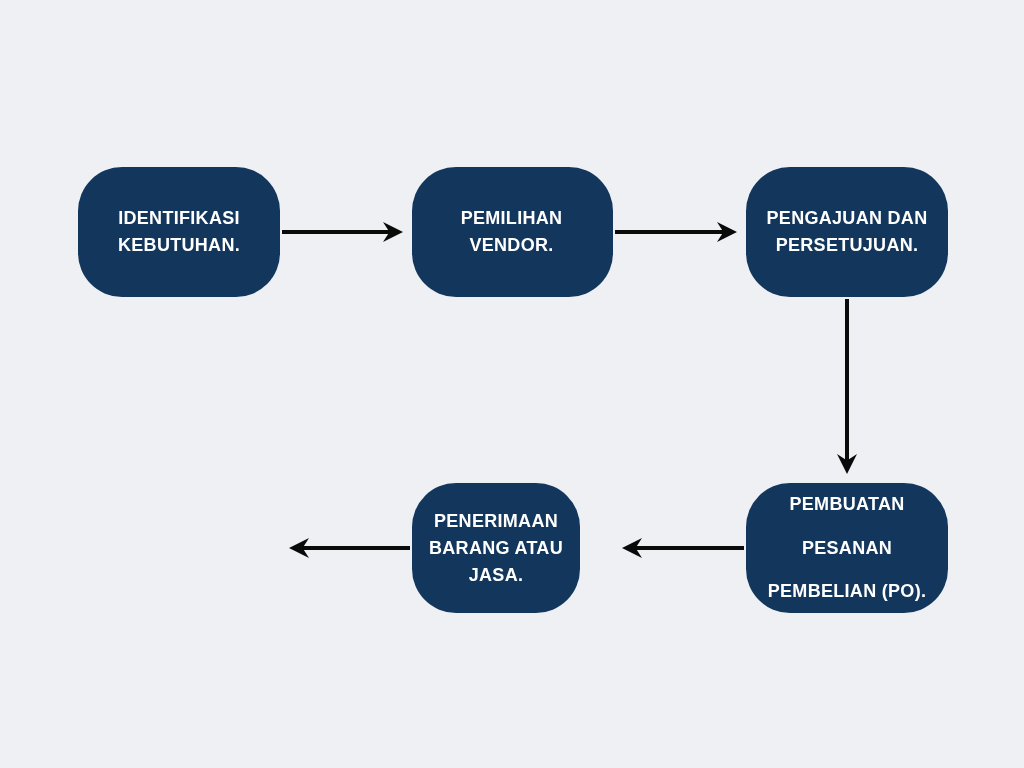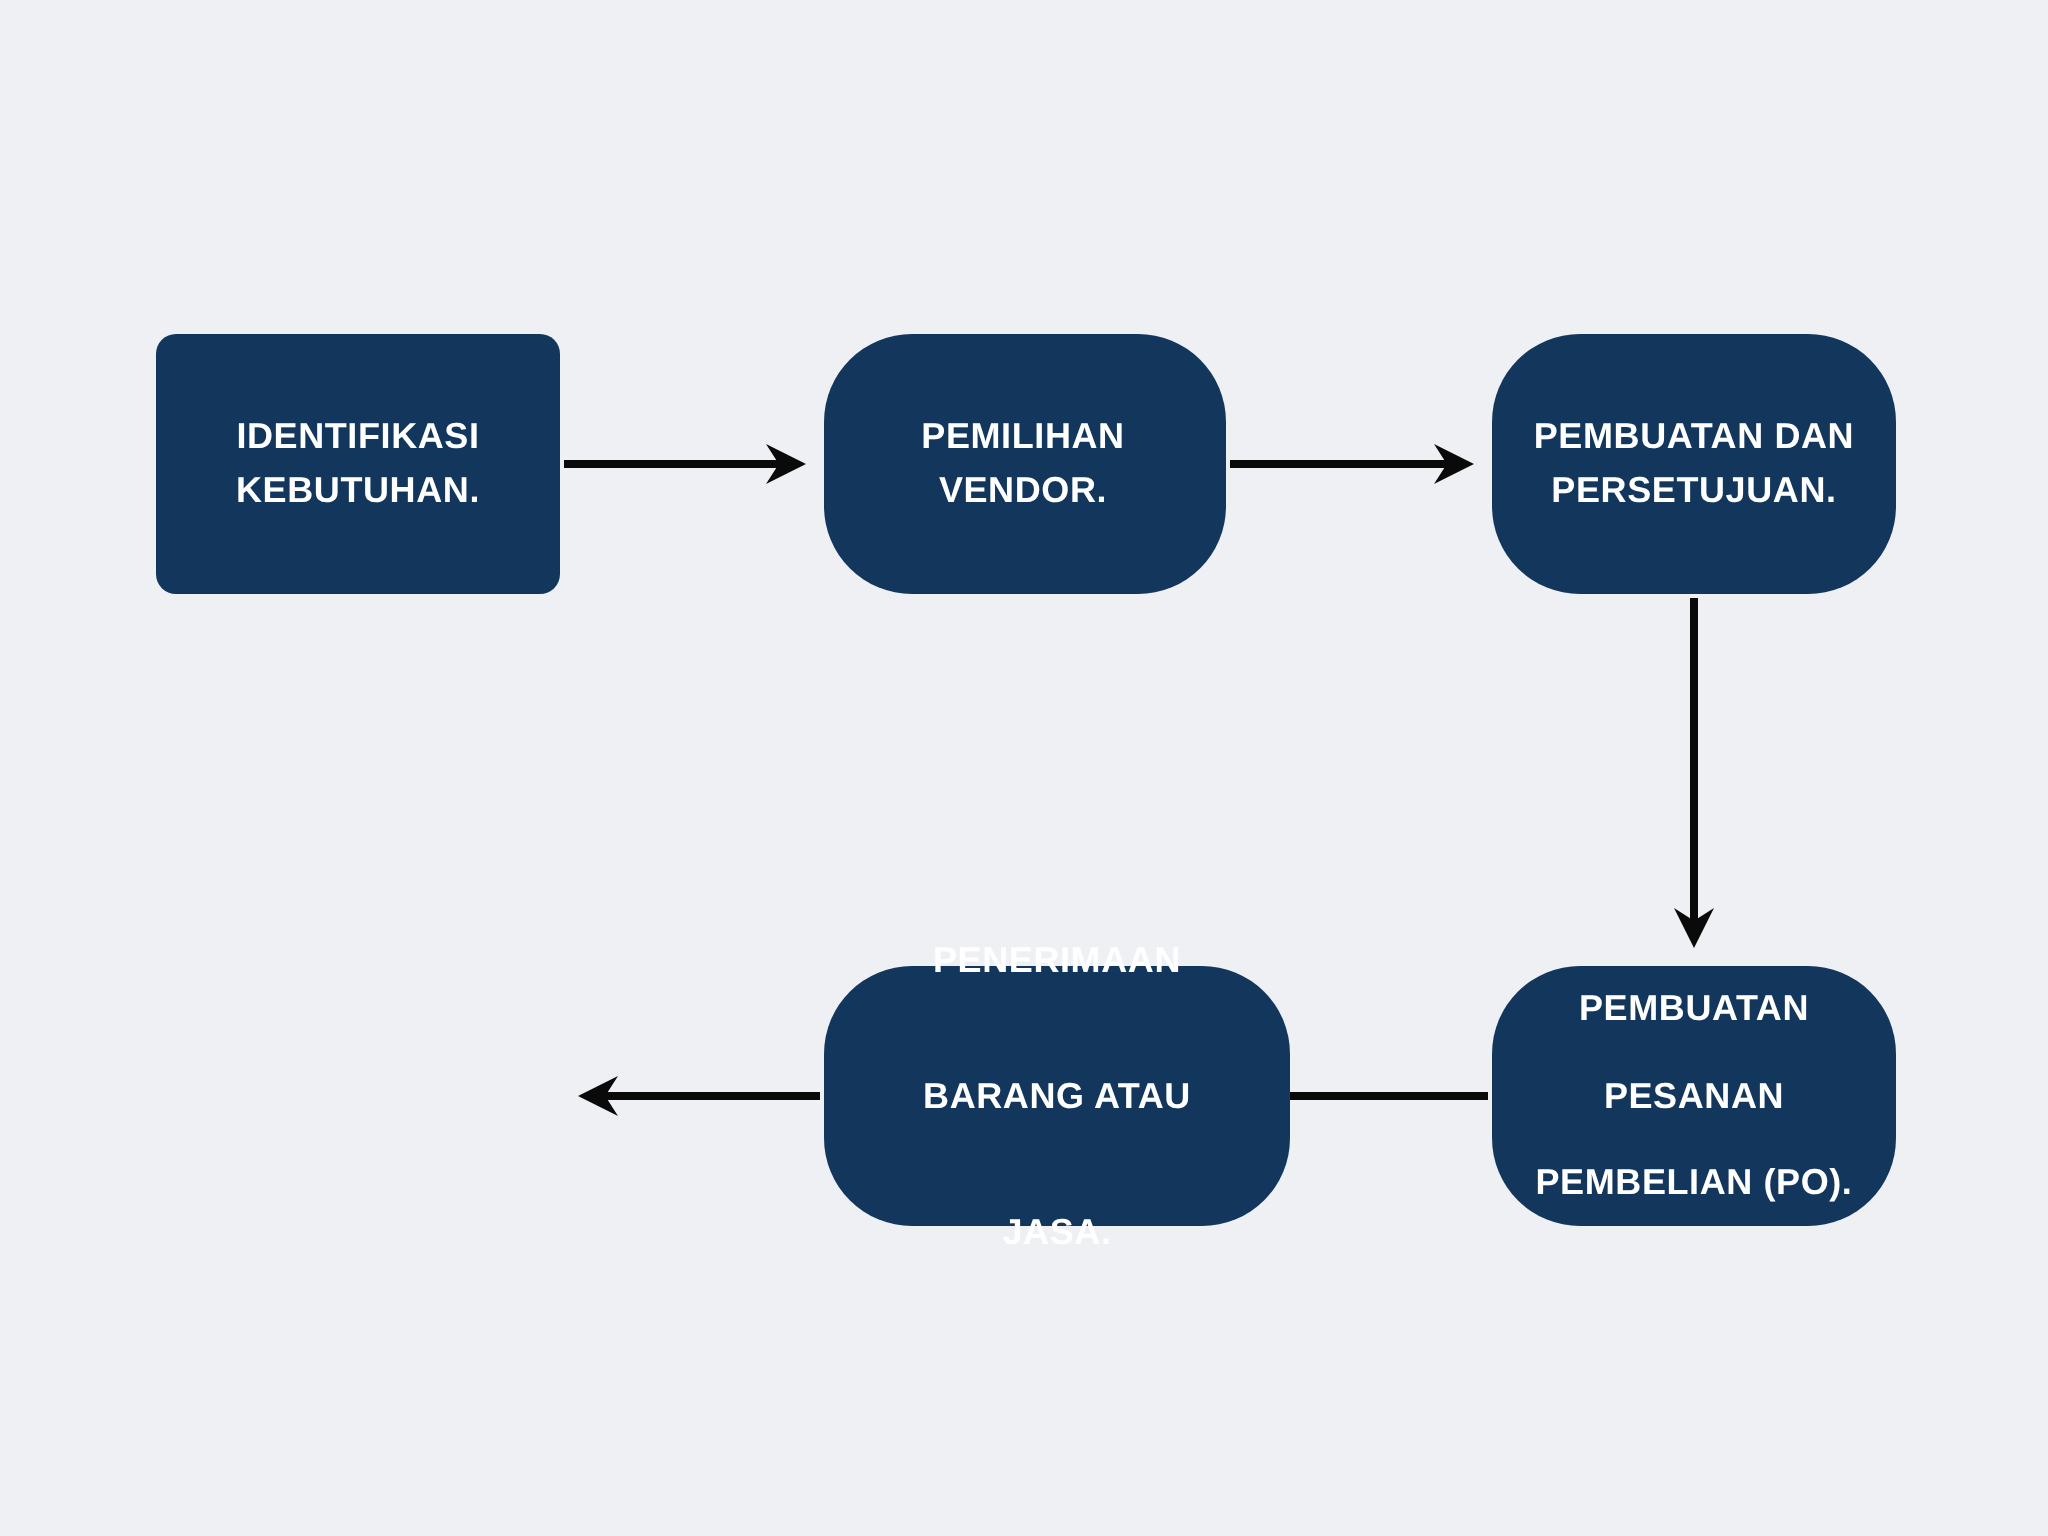"IDENTIFIKASI" #node-1 { border-radius: 10px -> none }
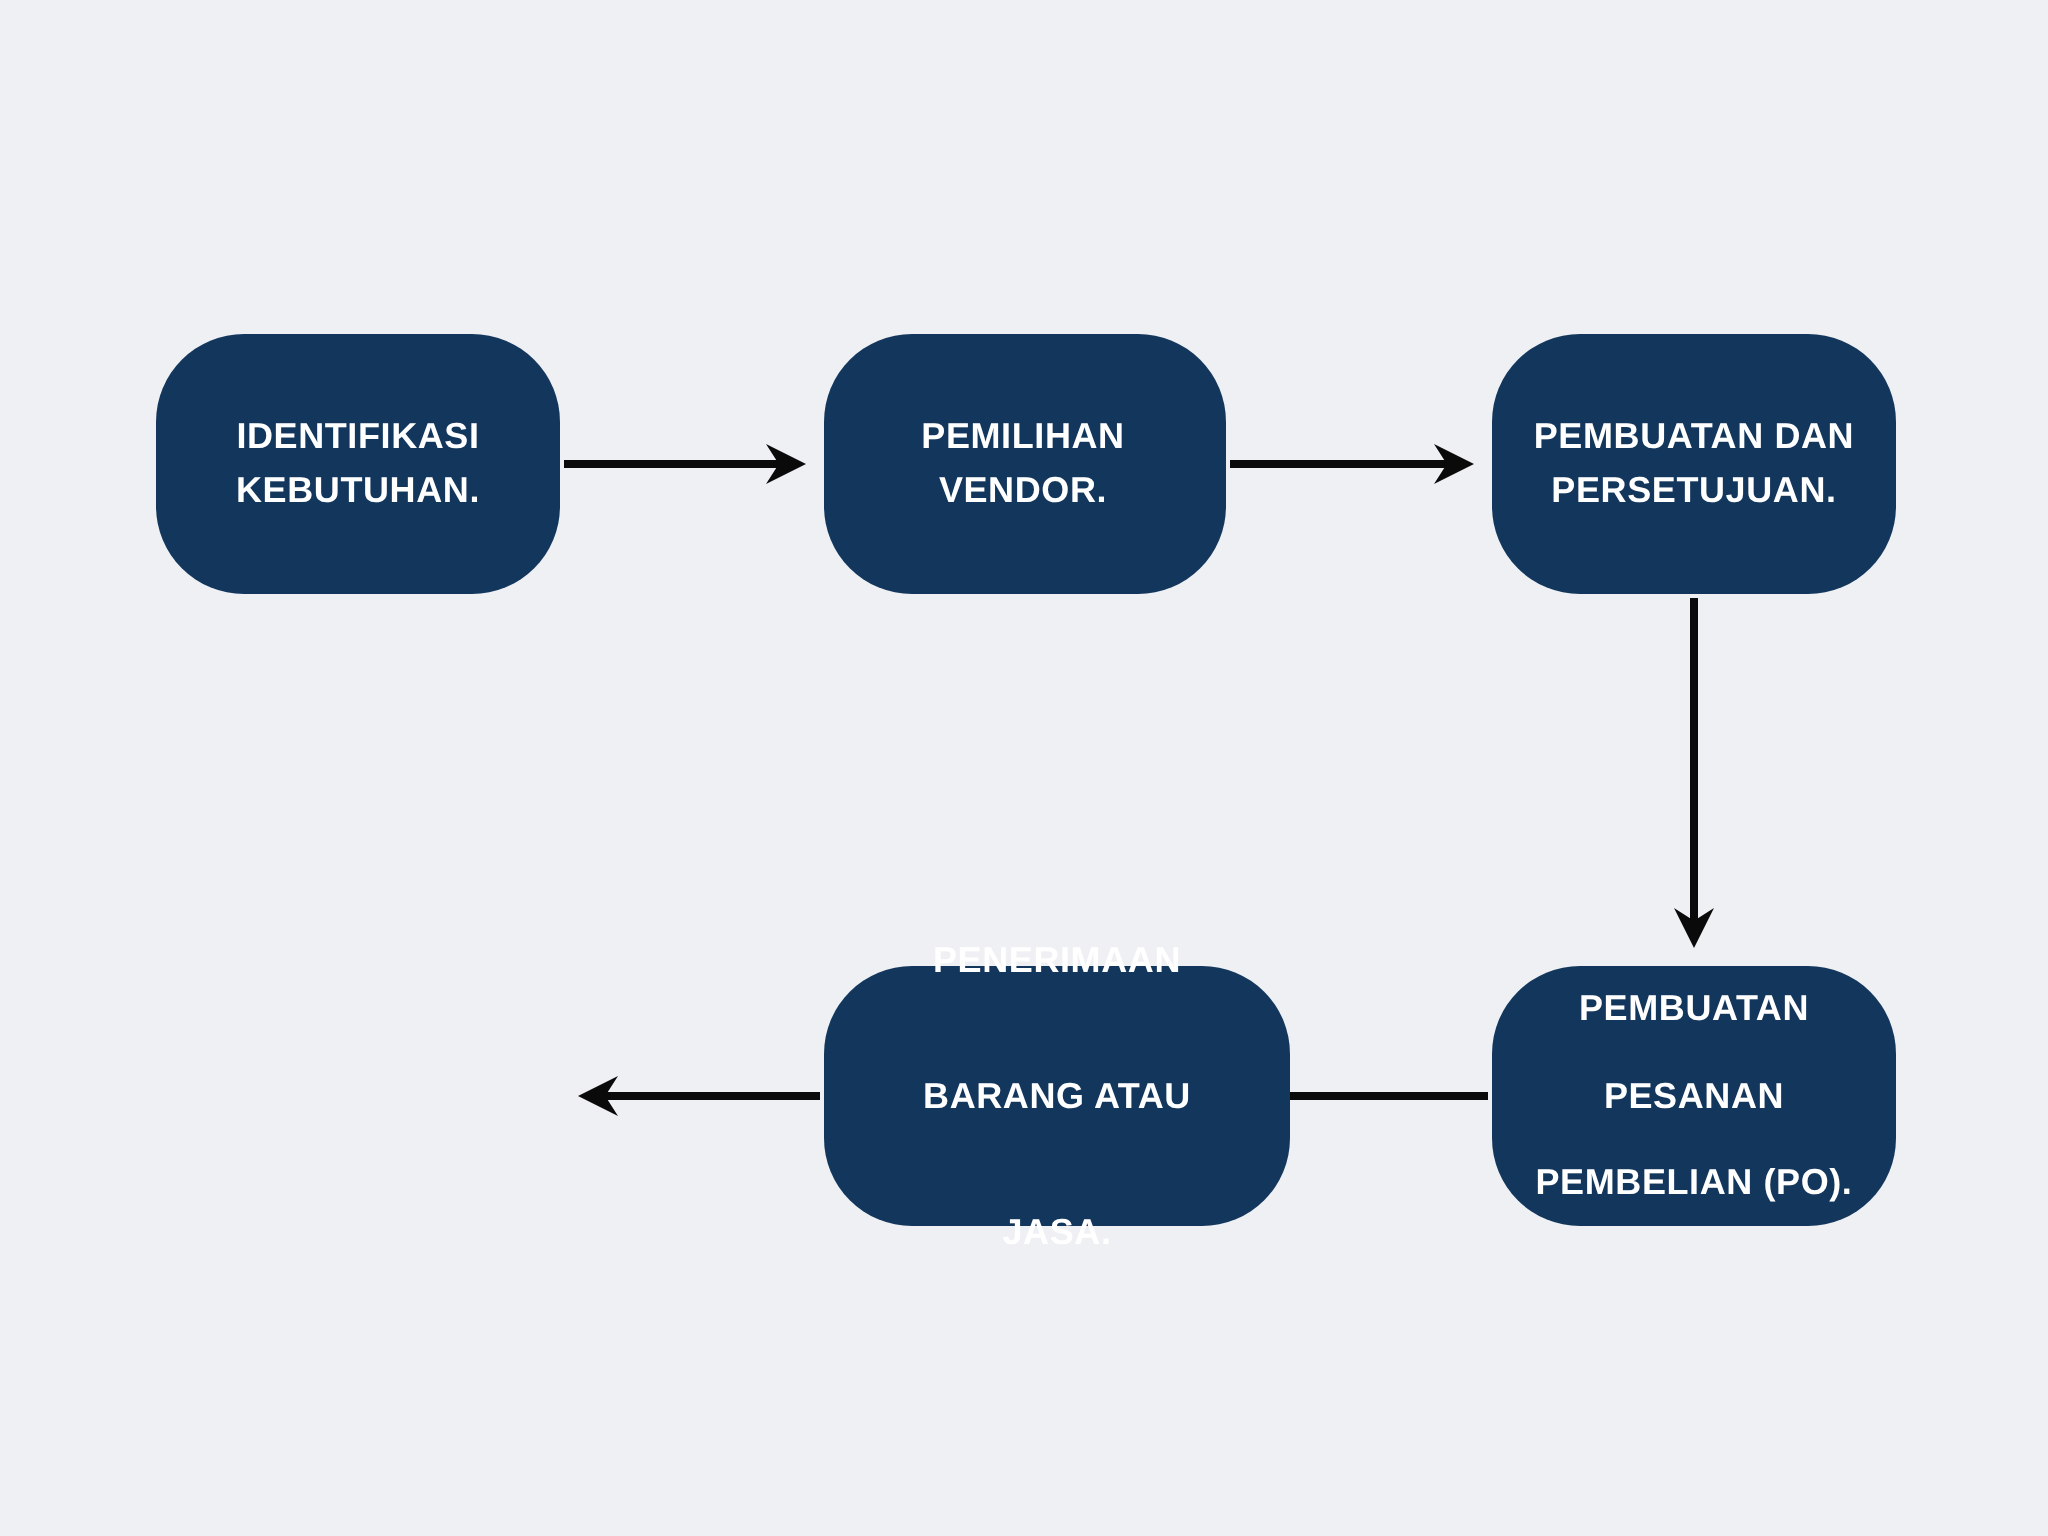"PEMBUATAN DAN" span { text: PEMBUATAN -> PENGAJUAN }
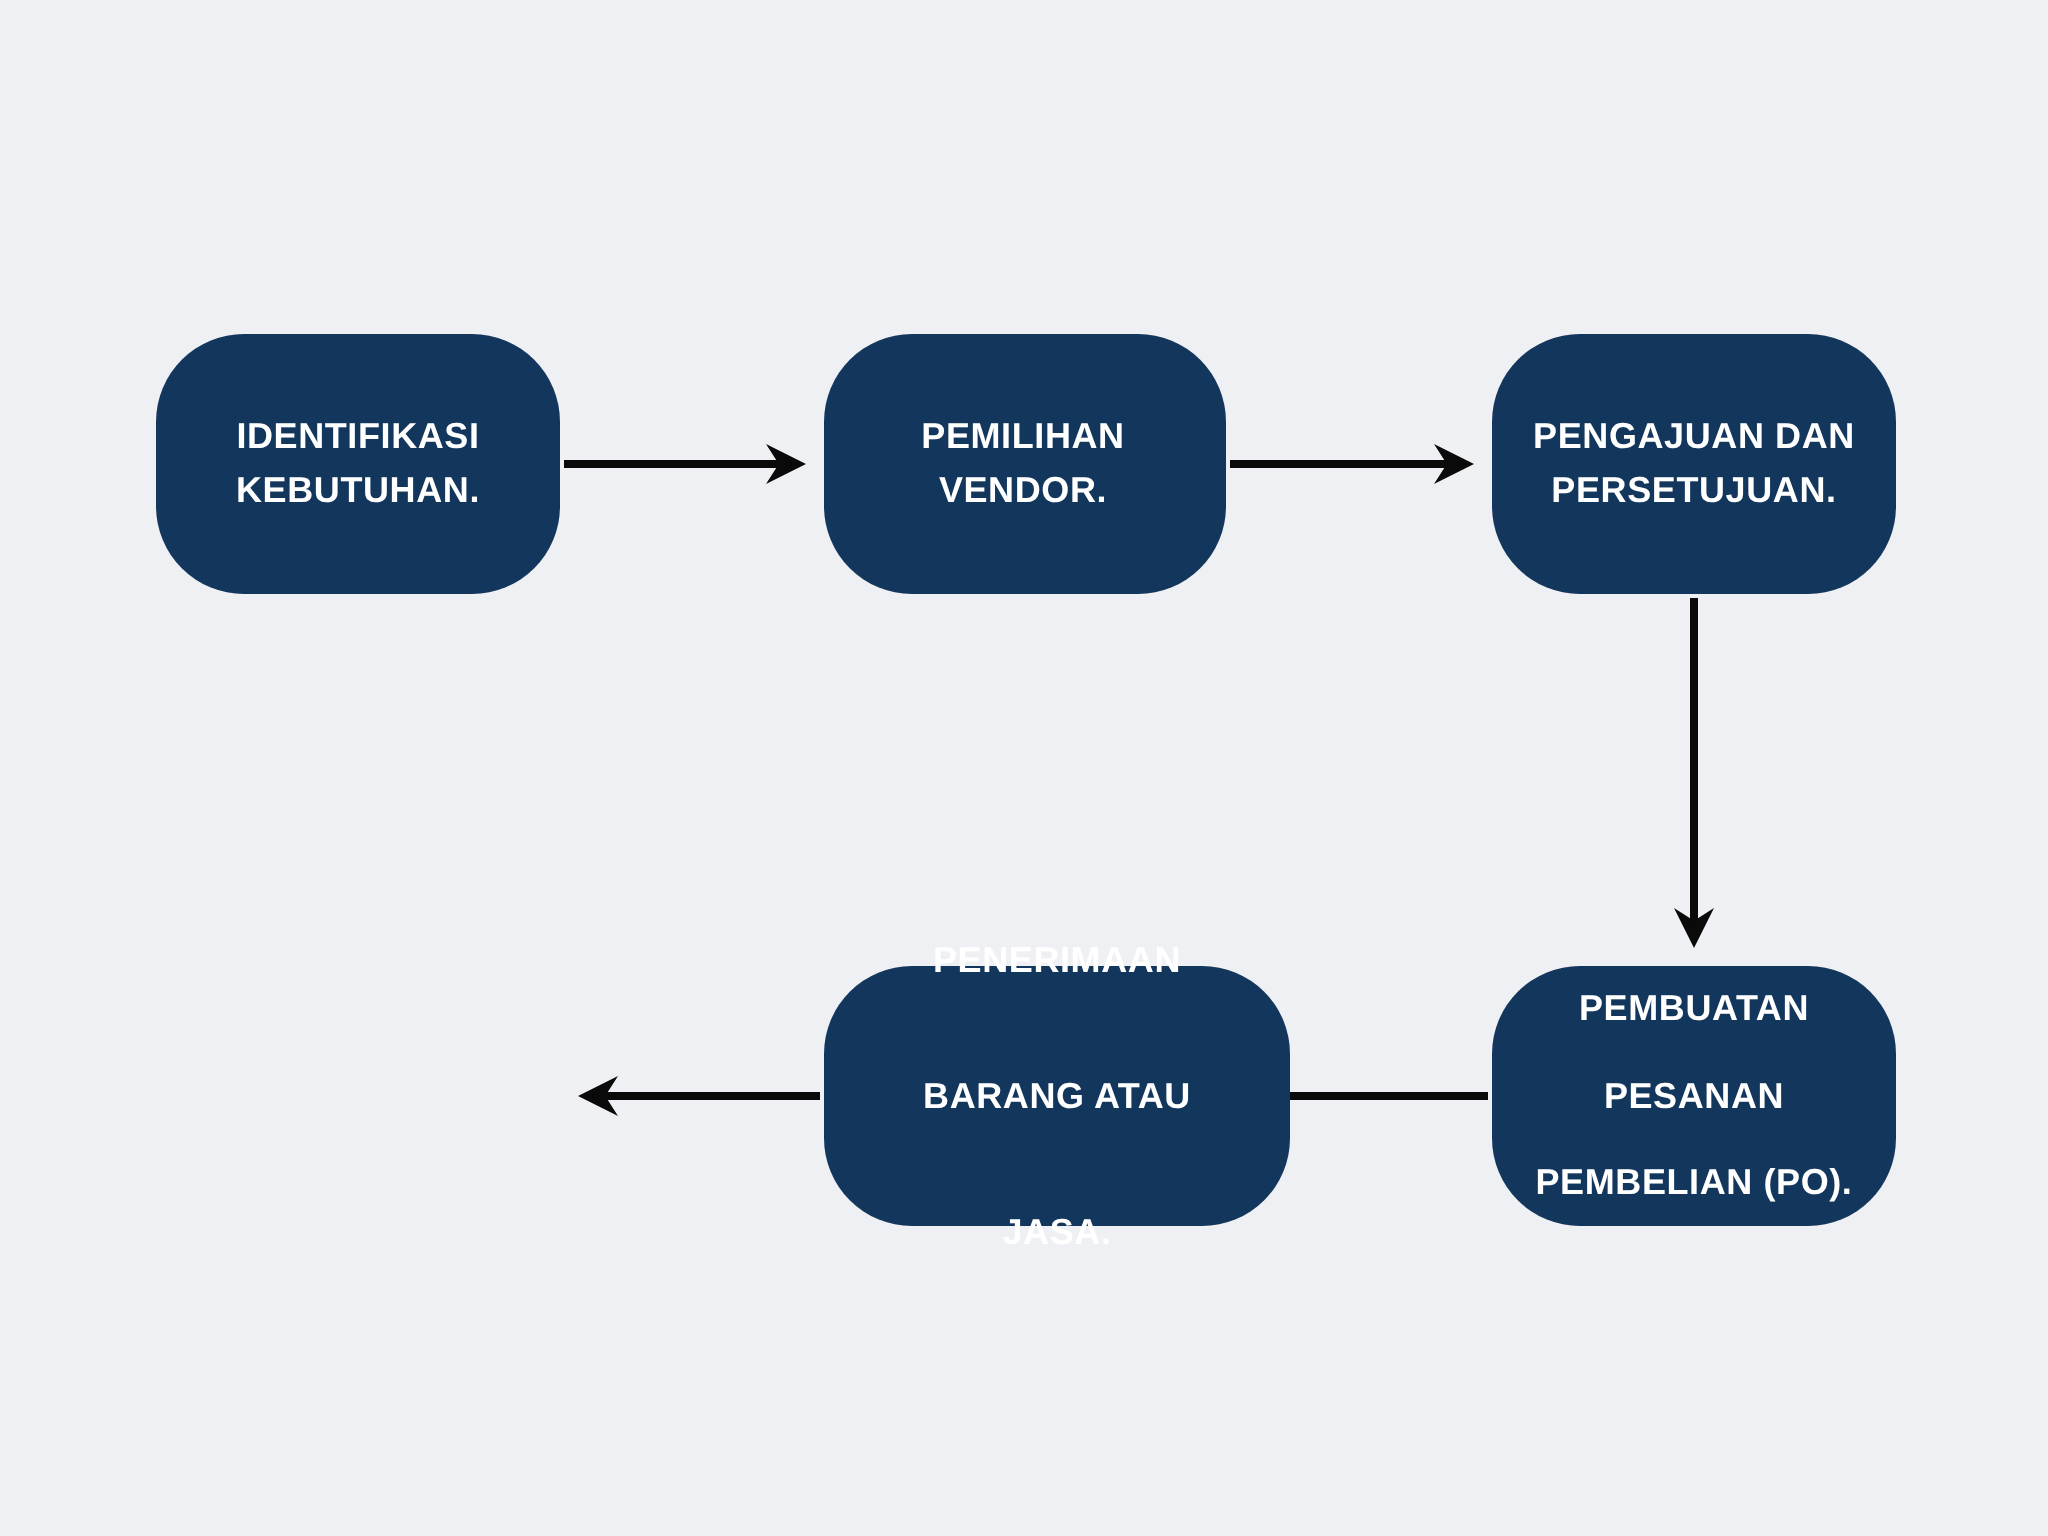"PENERIMAAN" #node-5 { gap: 41px -> none; width: 233px -> 168px }
